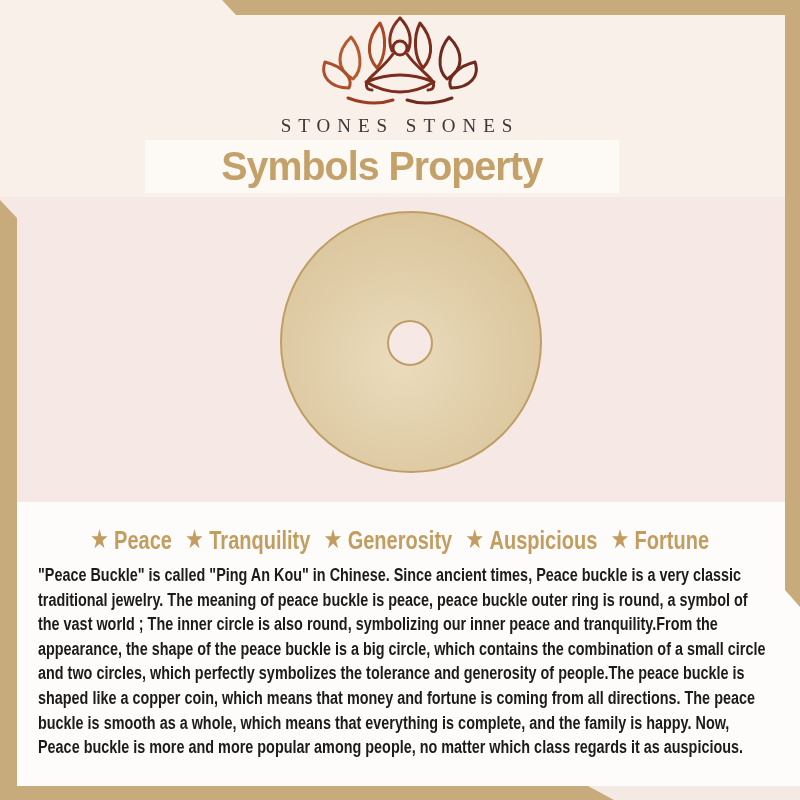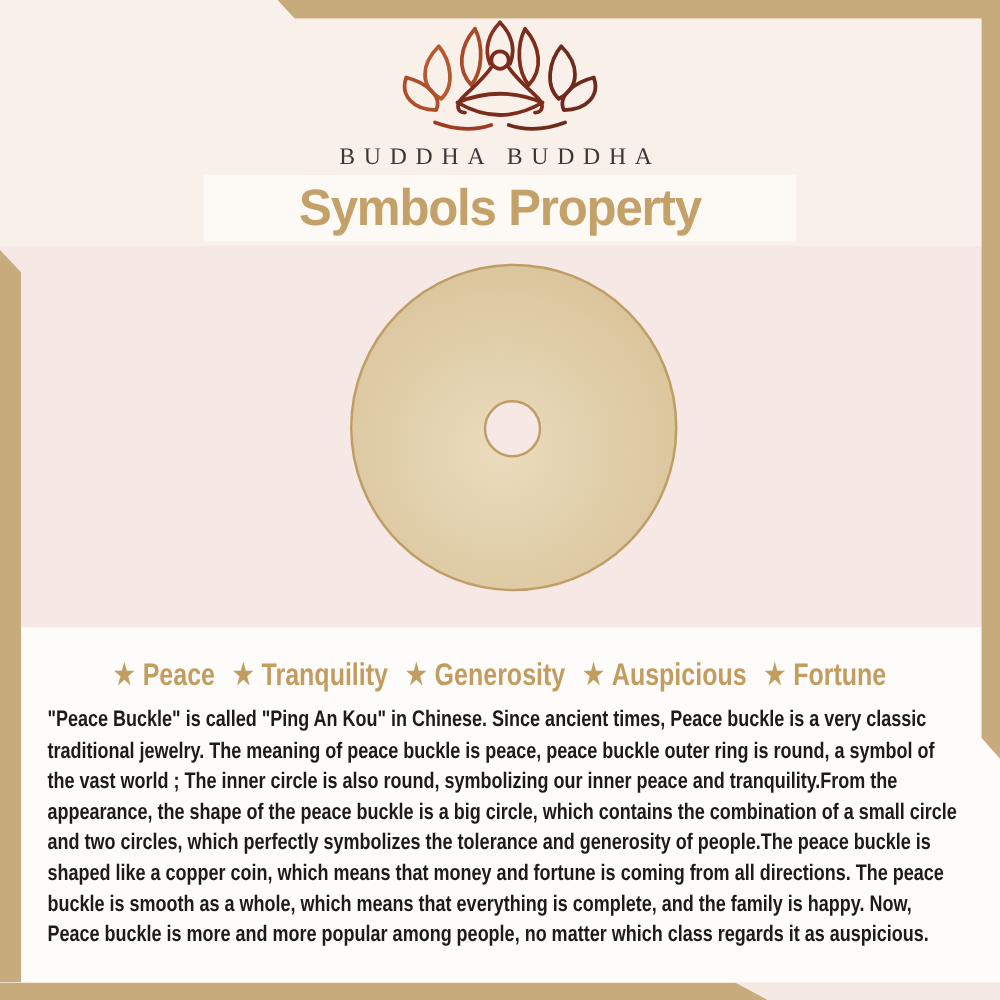"BUDDHA BUDDHA" div.abs { text: BUDDHA BUDDHA -> STONES STONES }
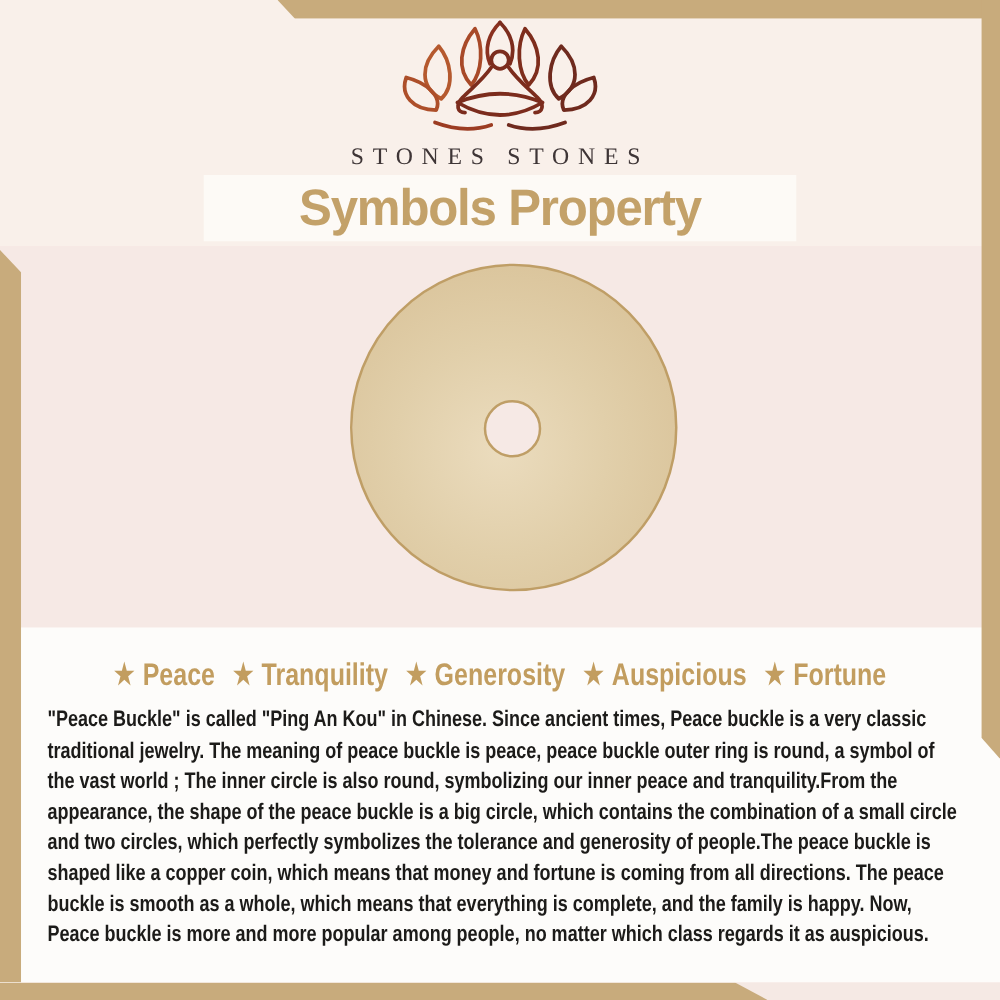"Symbols Property" .title-band { left: 163px -> 145px }
